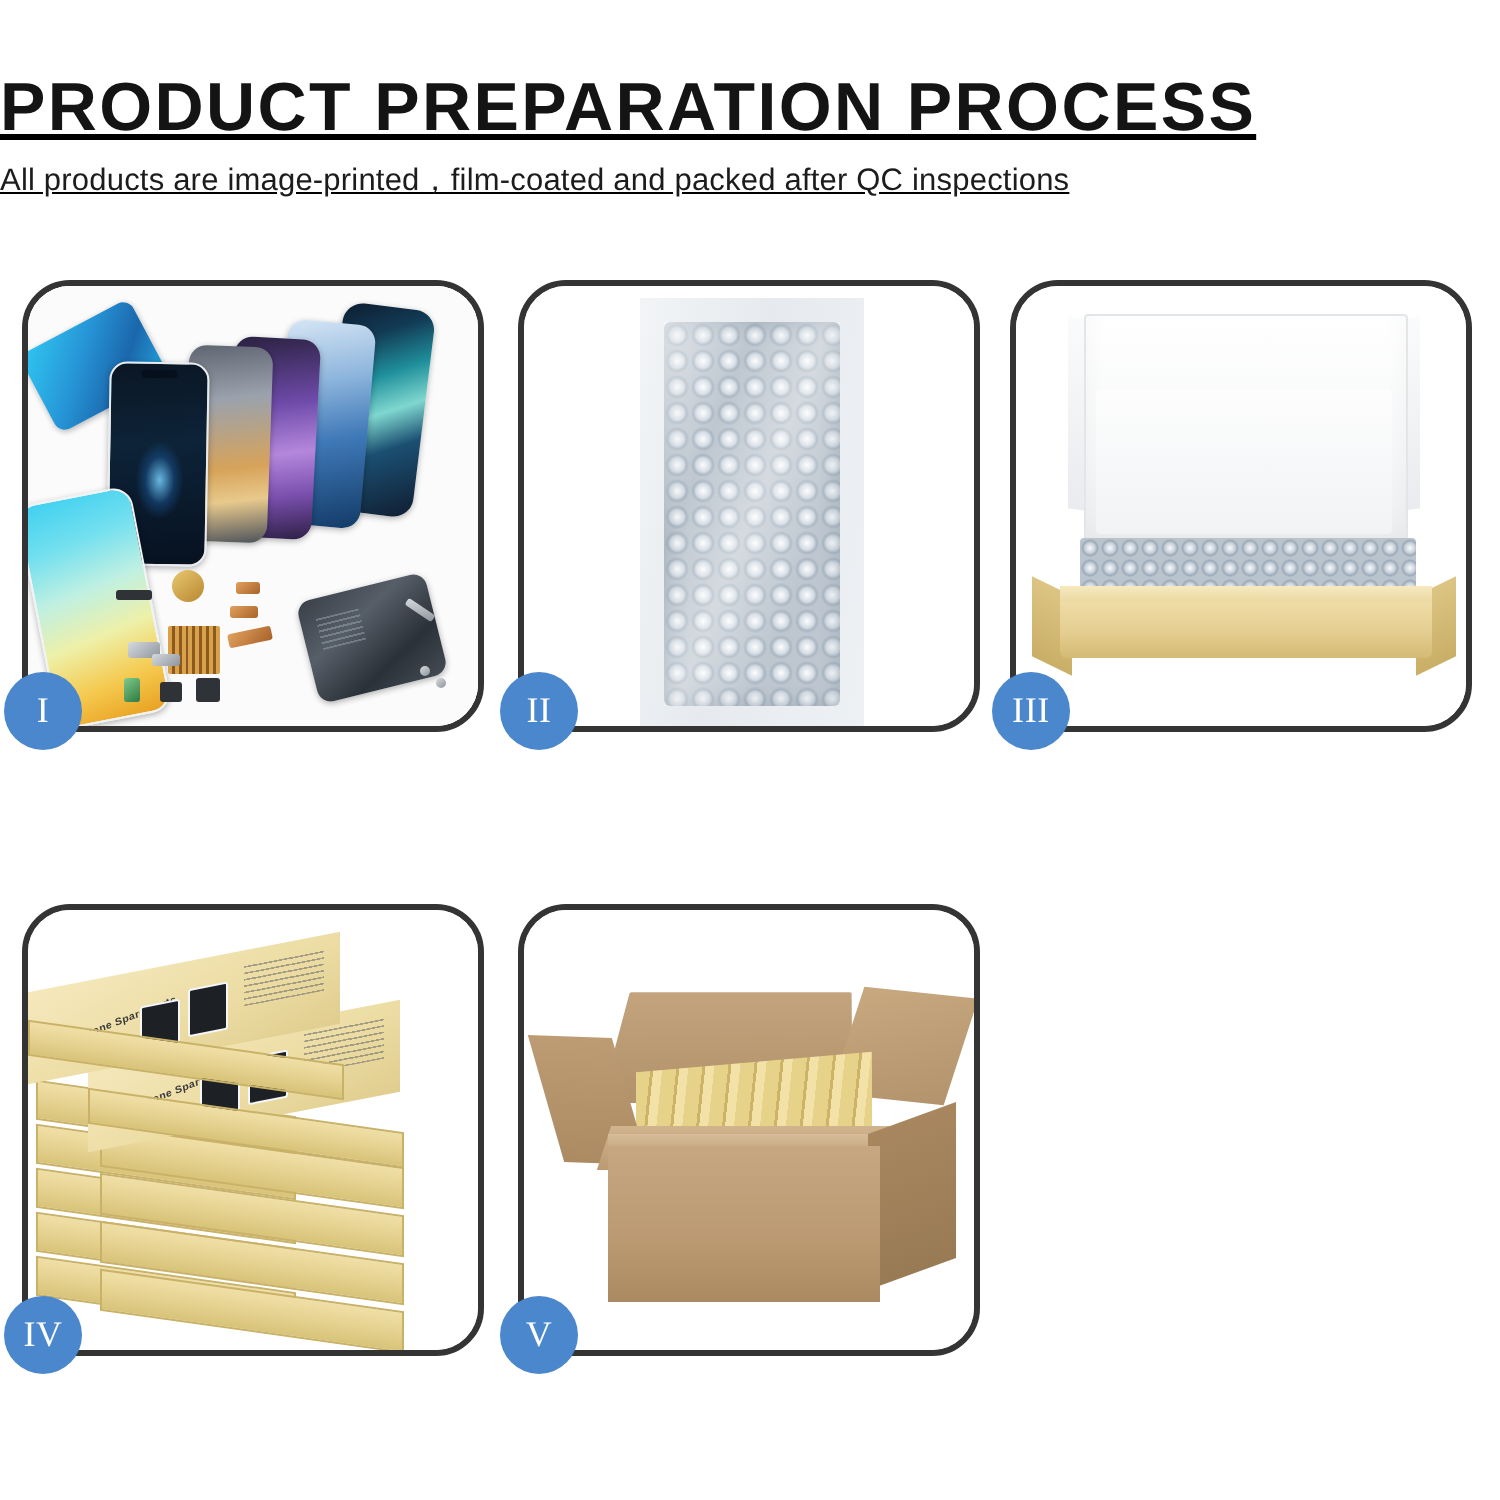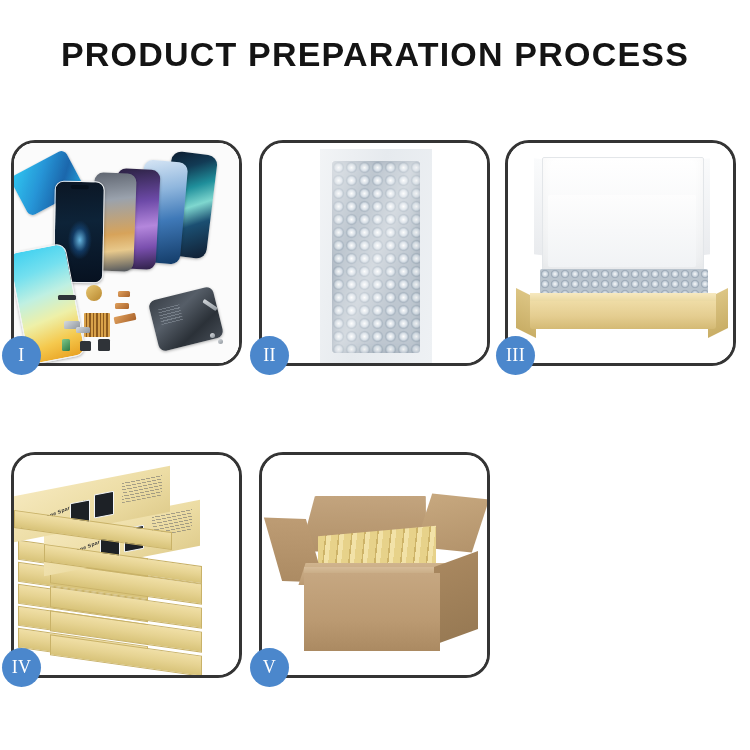"PRODUCT PREPARATION PROCESS" .header { text-align: center -> none; text-decoration: none -> underline }
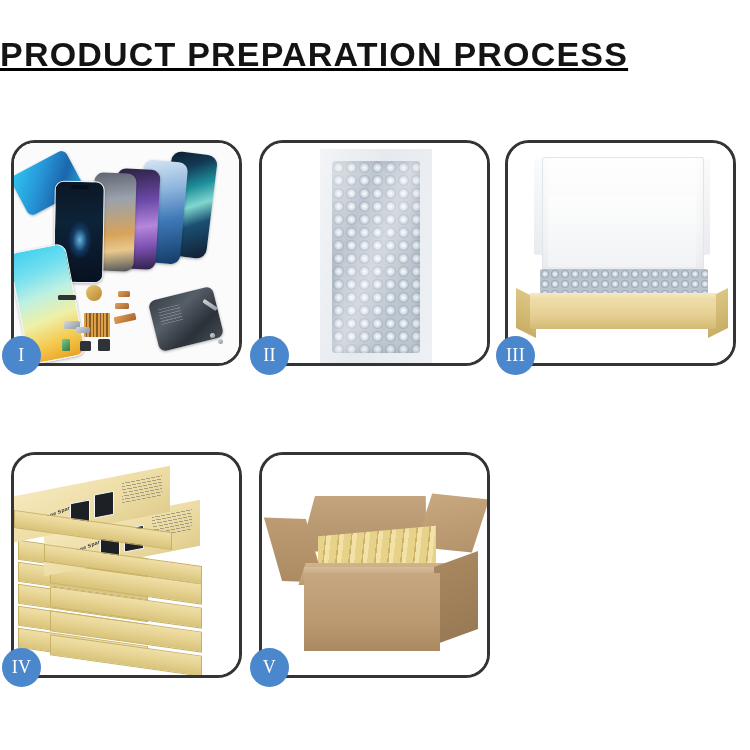"All products are" div.subtitle { html: none -> <div>All products are image-printed，film-coated and packed after QC inspections</div> }
